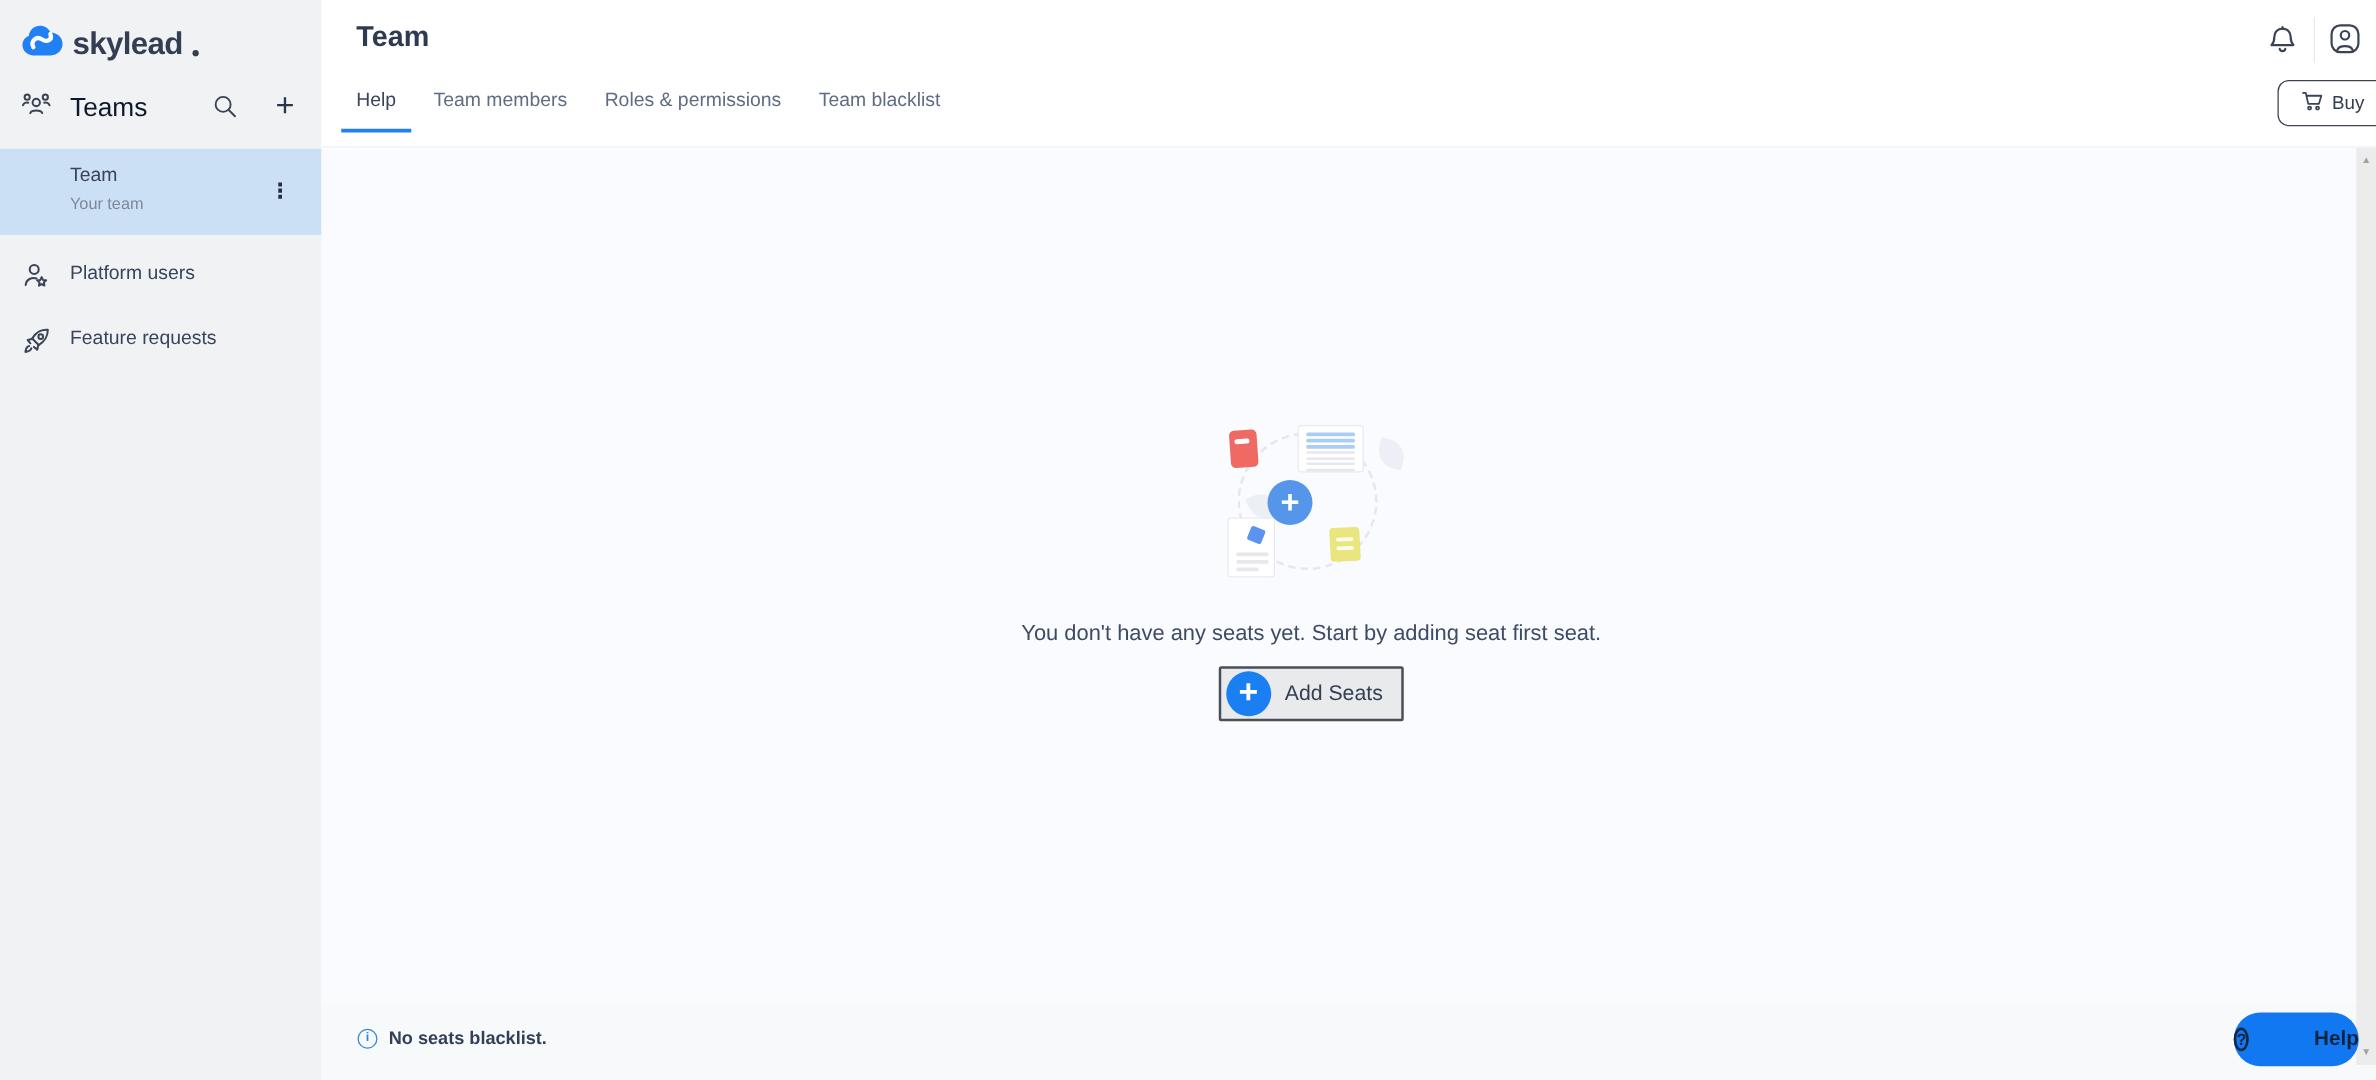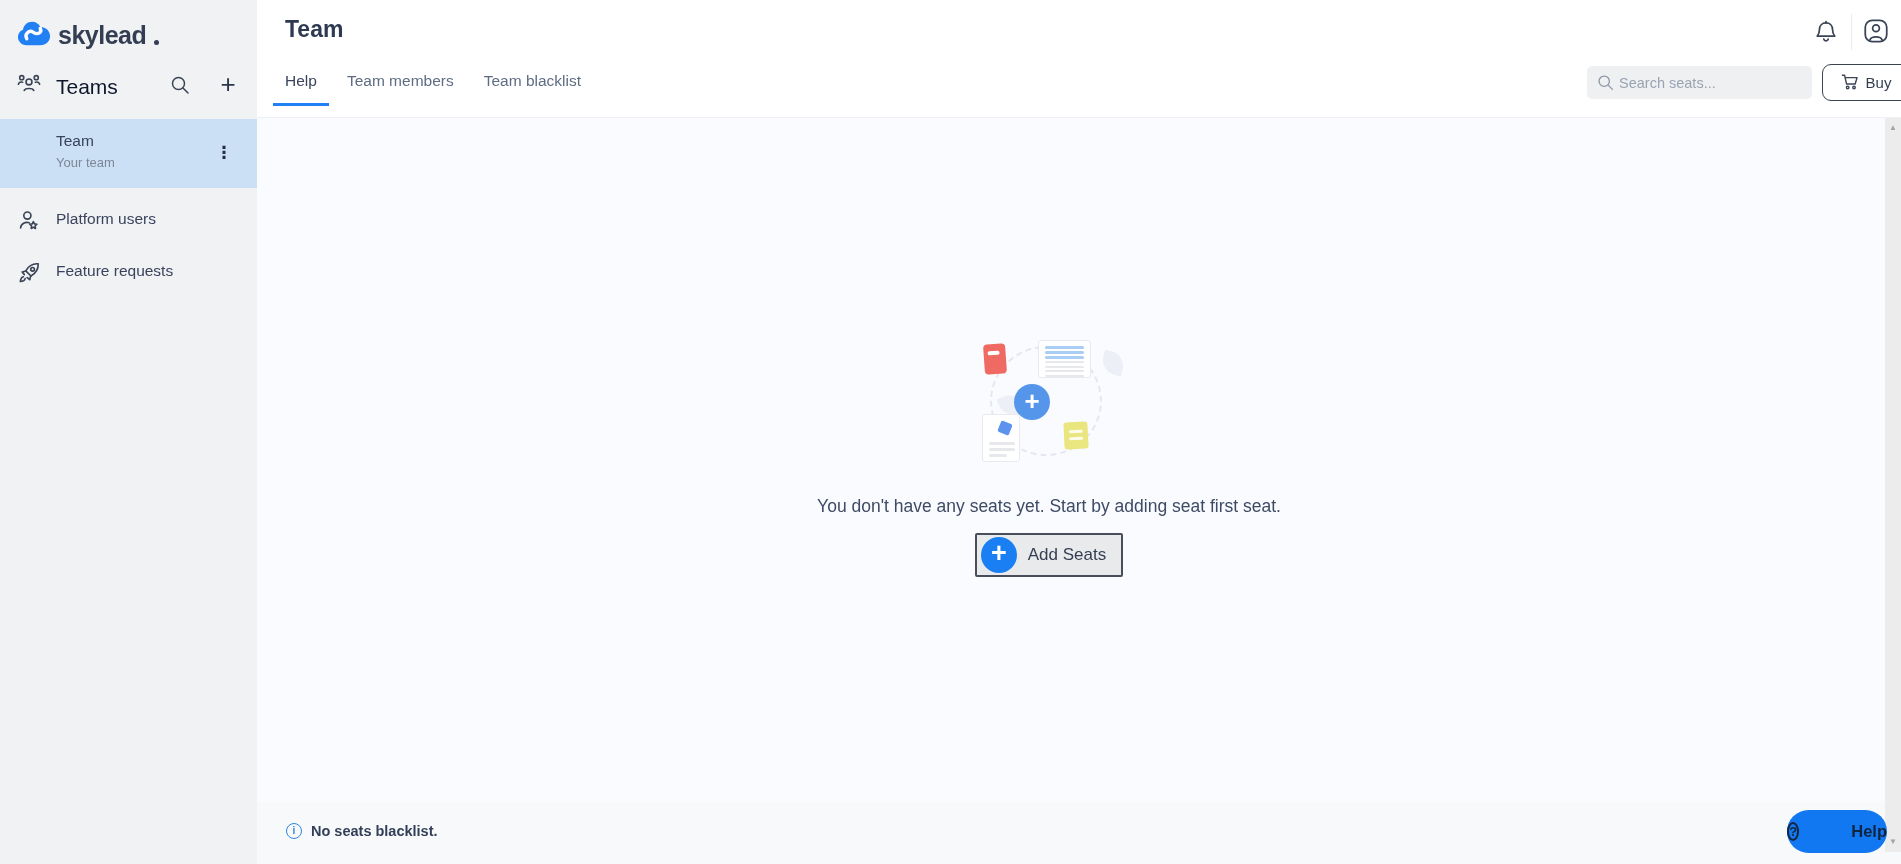"Roles & permissions" div.tab { html: none -> <div>Roles &amp; permissions</div> }
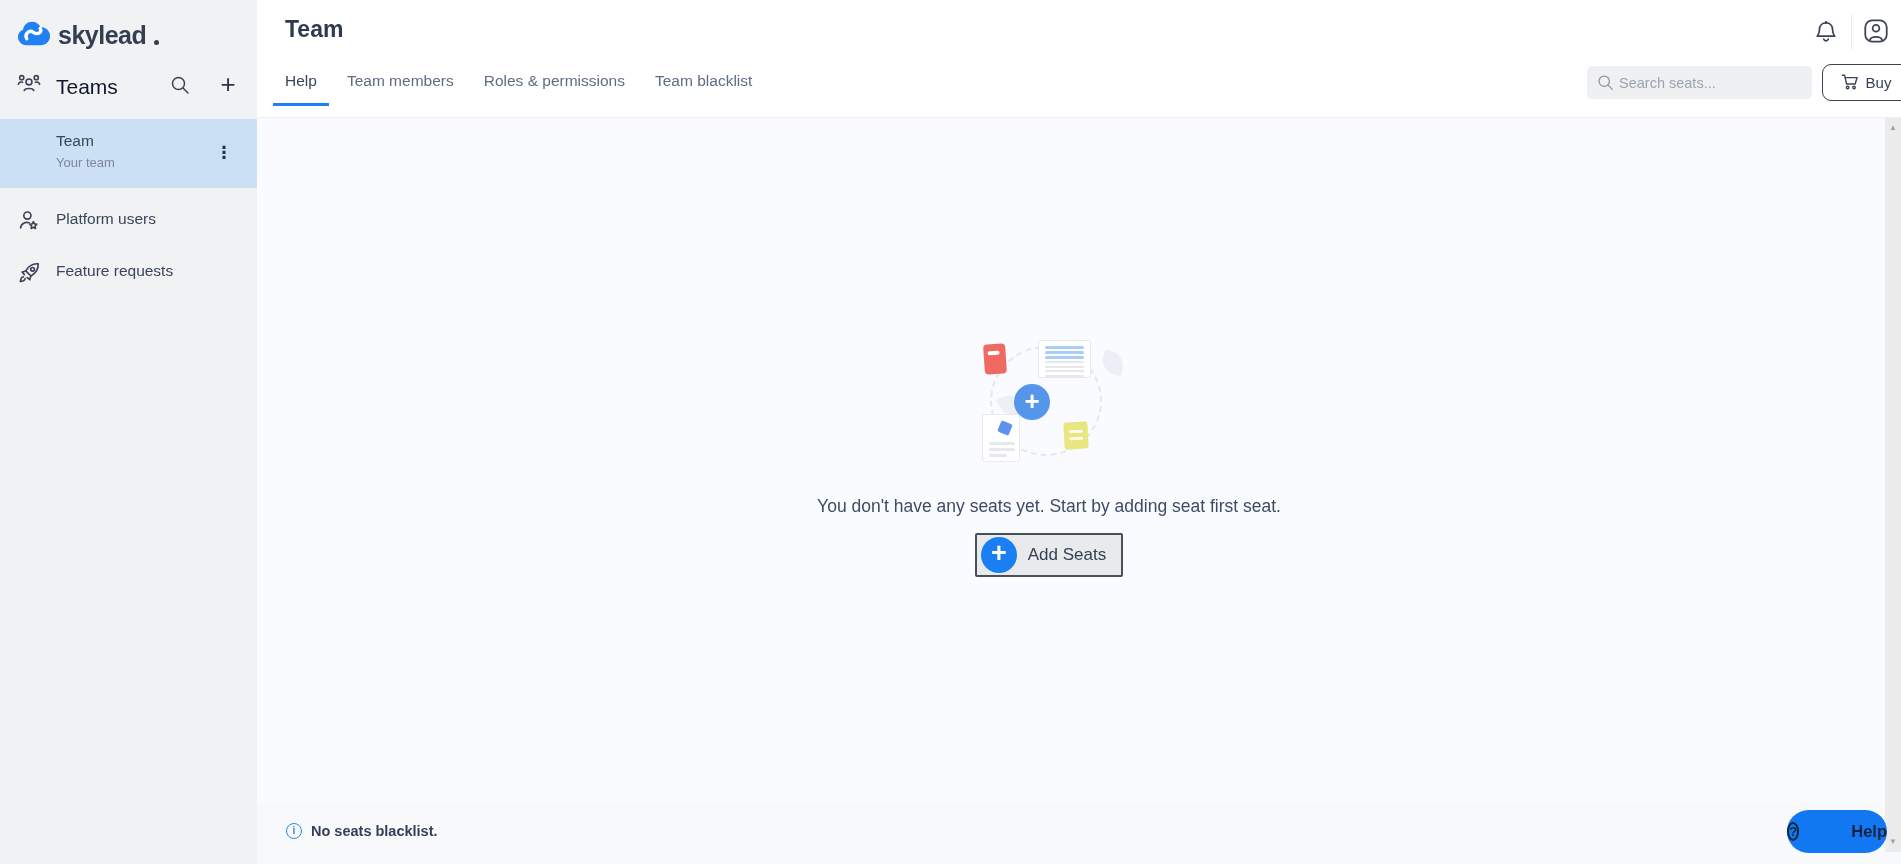"Search seats..." div.search-box { html: <div> <span> <svg> <circle></circle> <path></path> </svg> </span> <input> </div> -> none }
